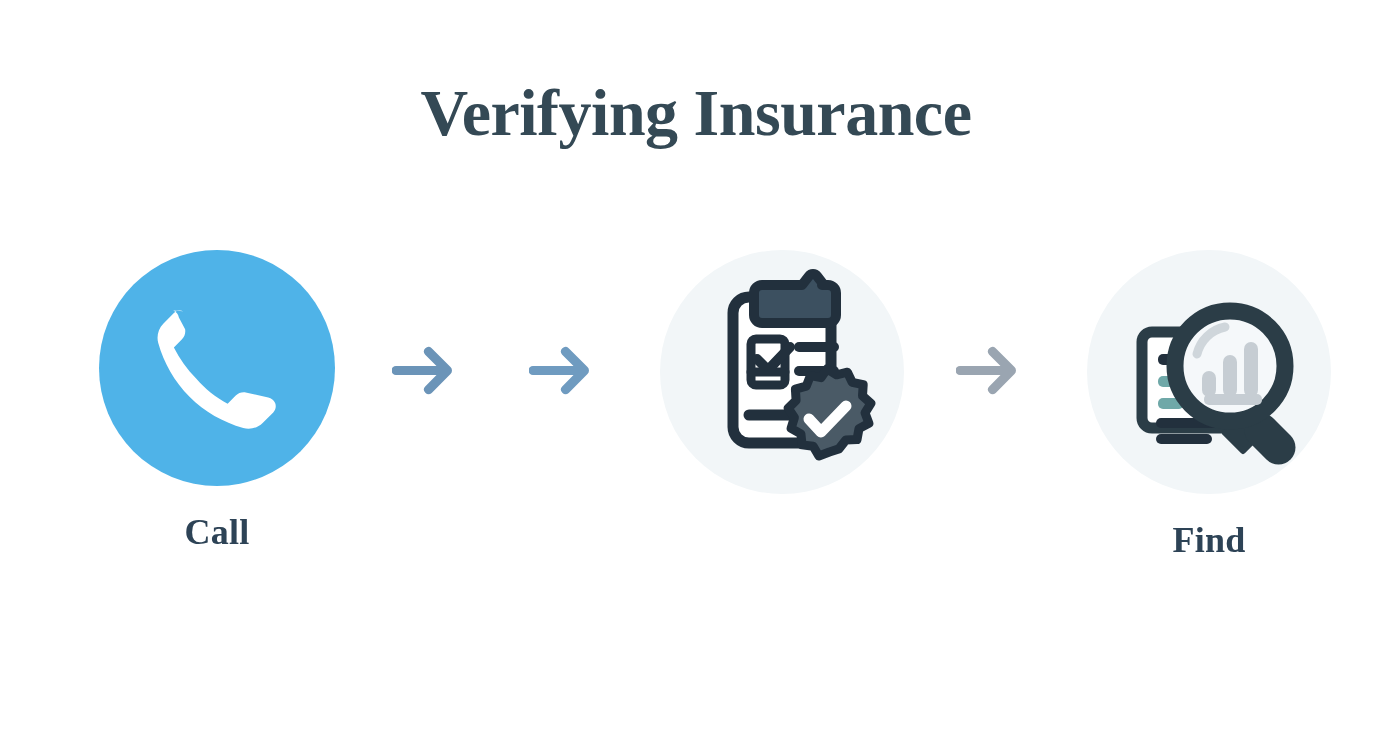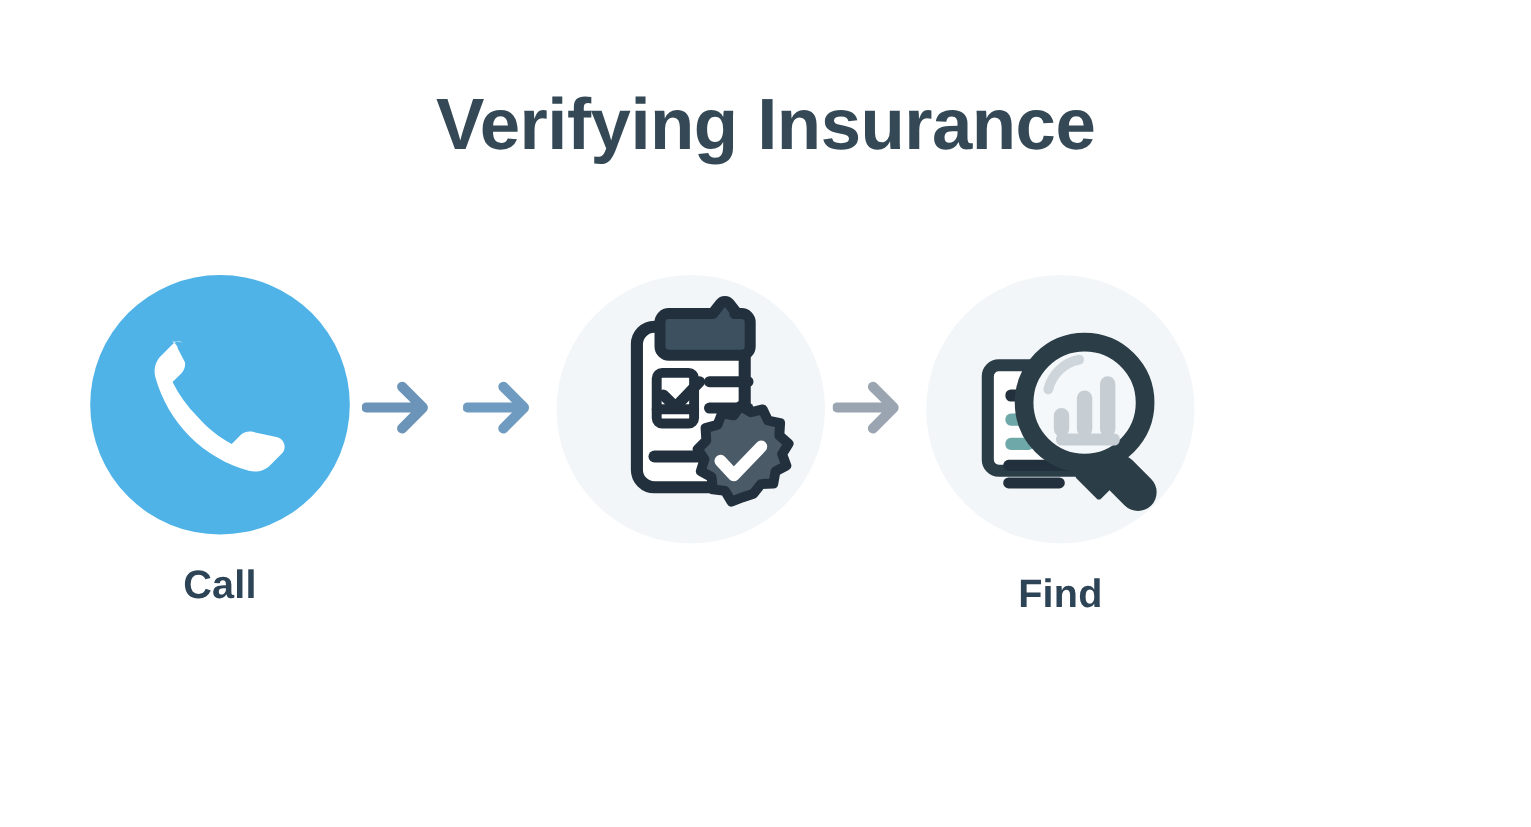"Verifying Insurance" .canvas { font-family: none -> Liberation Serif, serif }
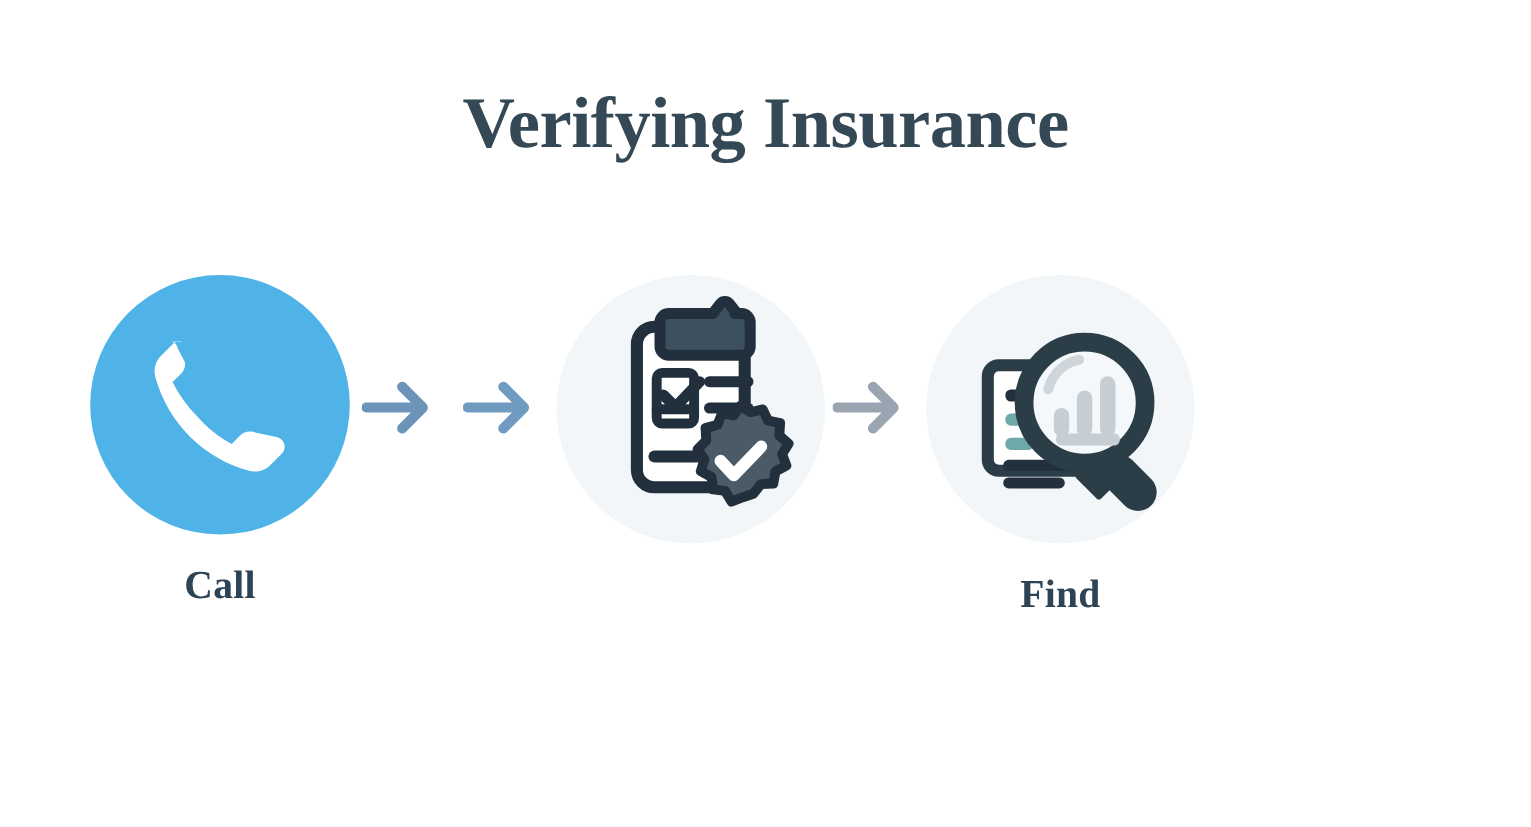"Call" .flow { justify-content: flex-start -> space-between; left: 78px -> 95px }
